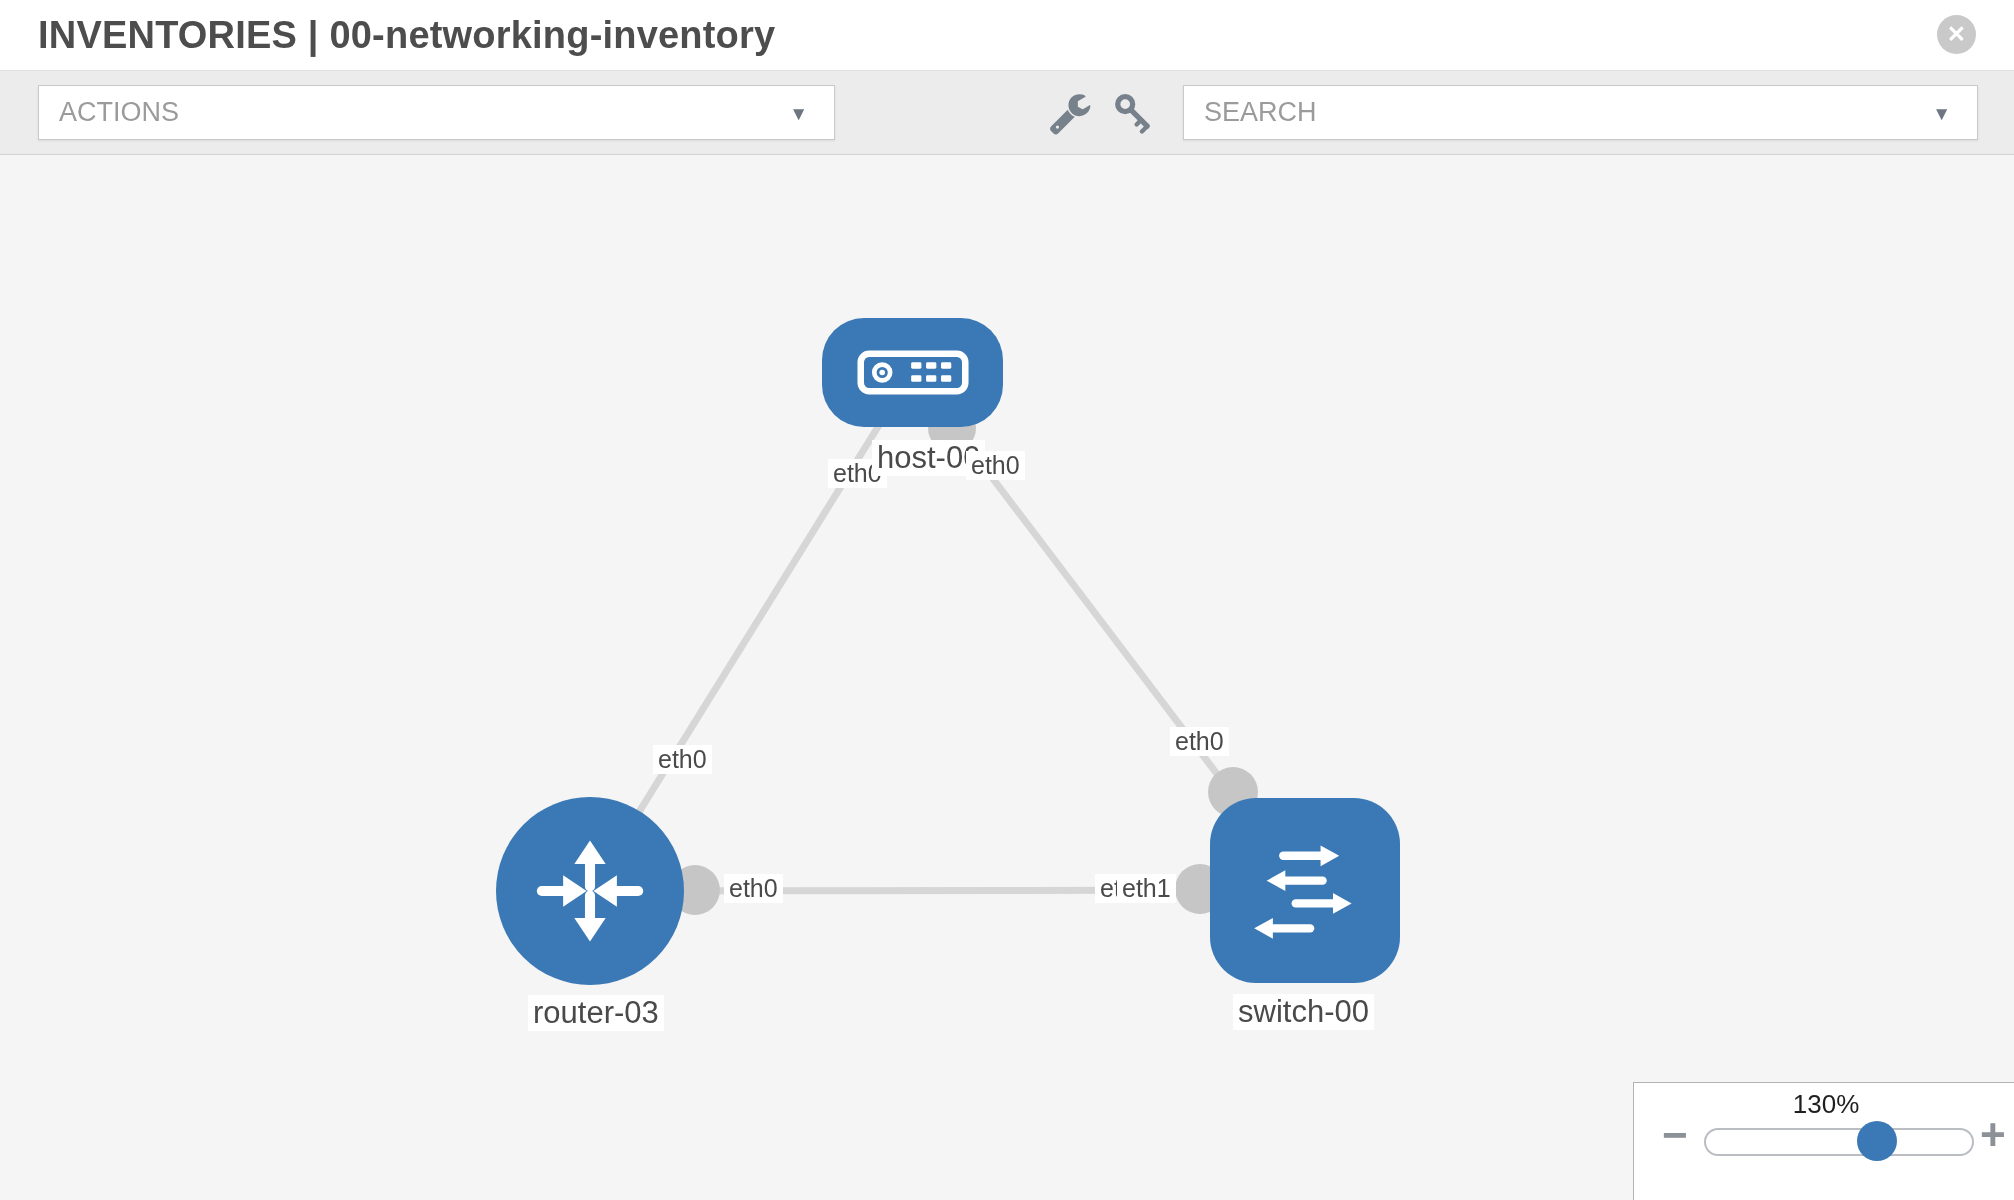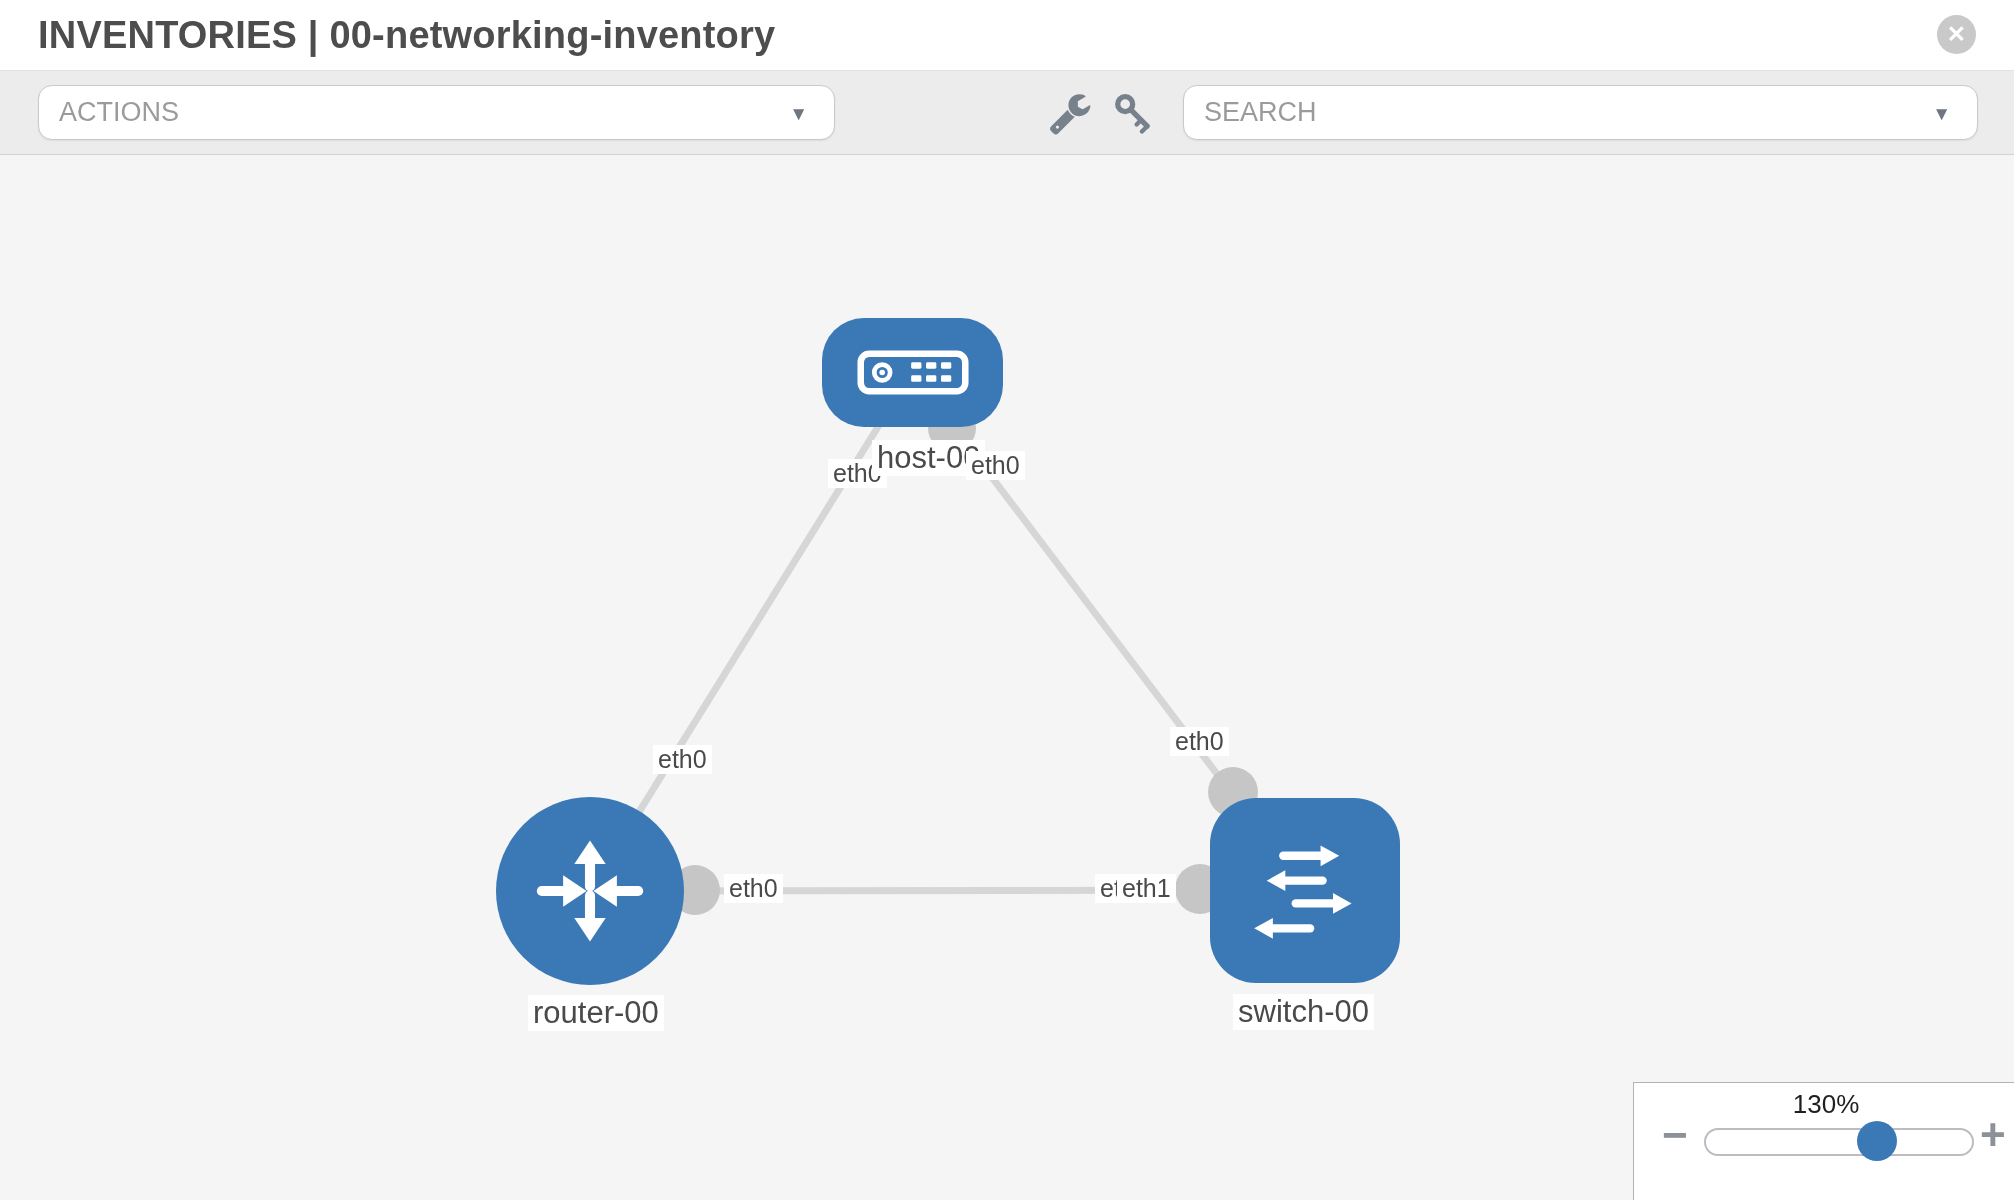"ACTIONS" .select-box { border-radius: 14px -> 0 }
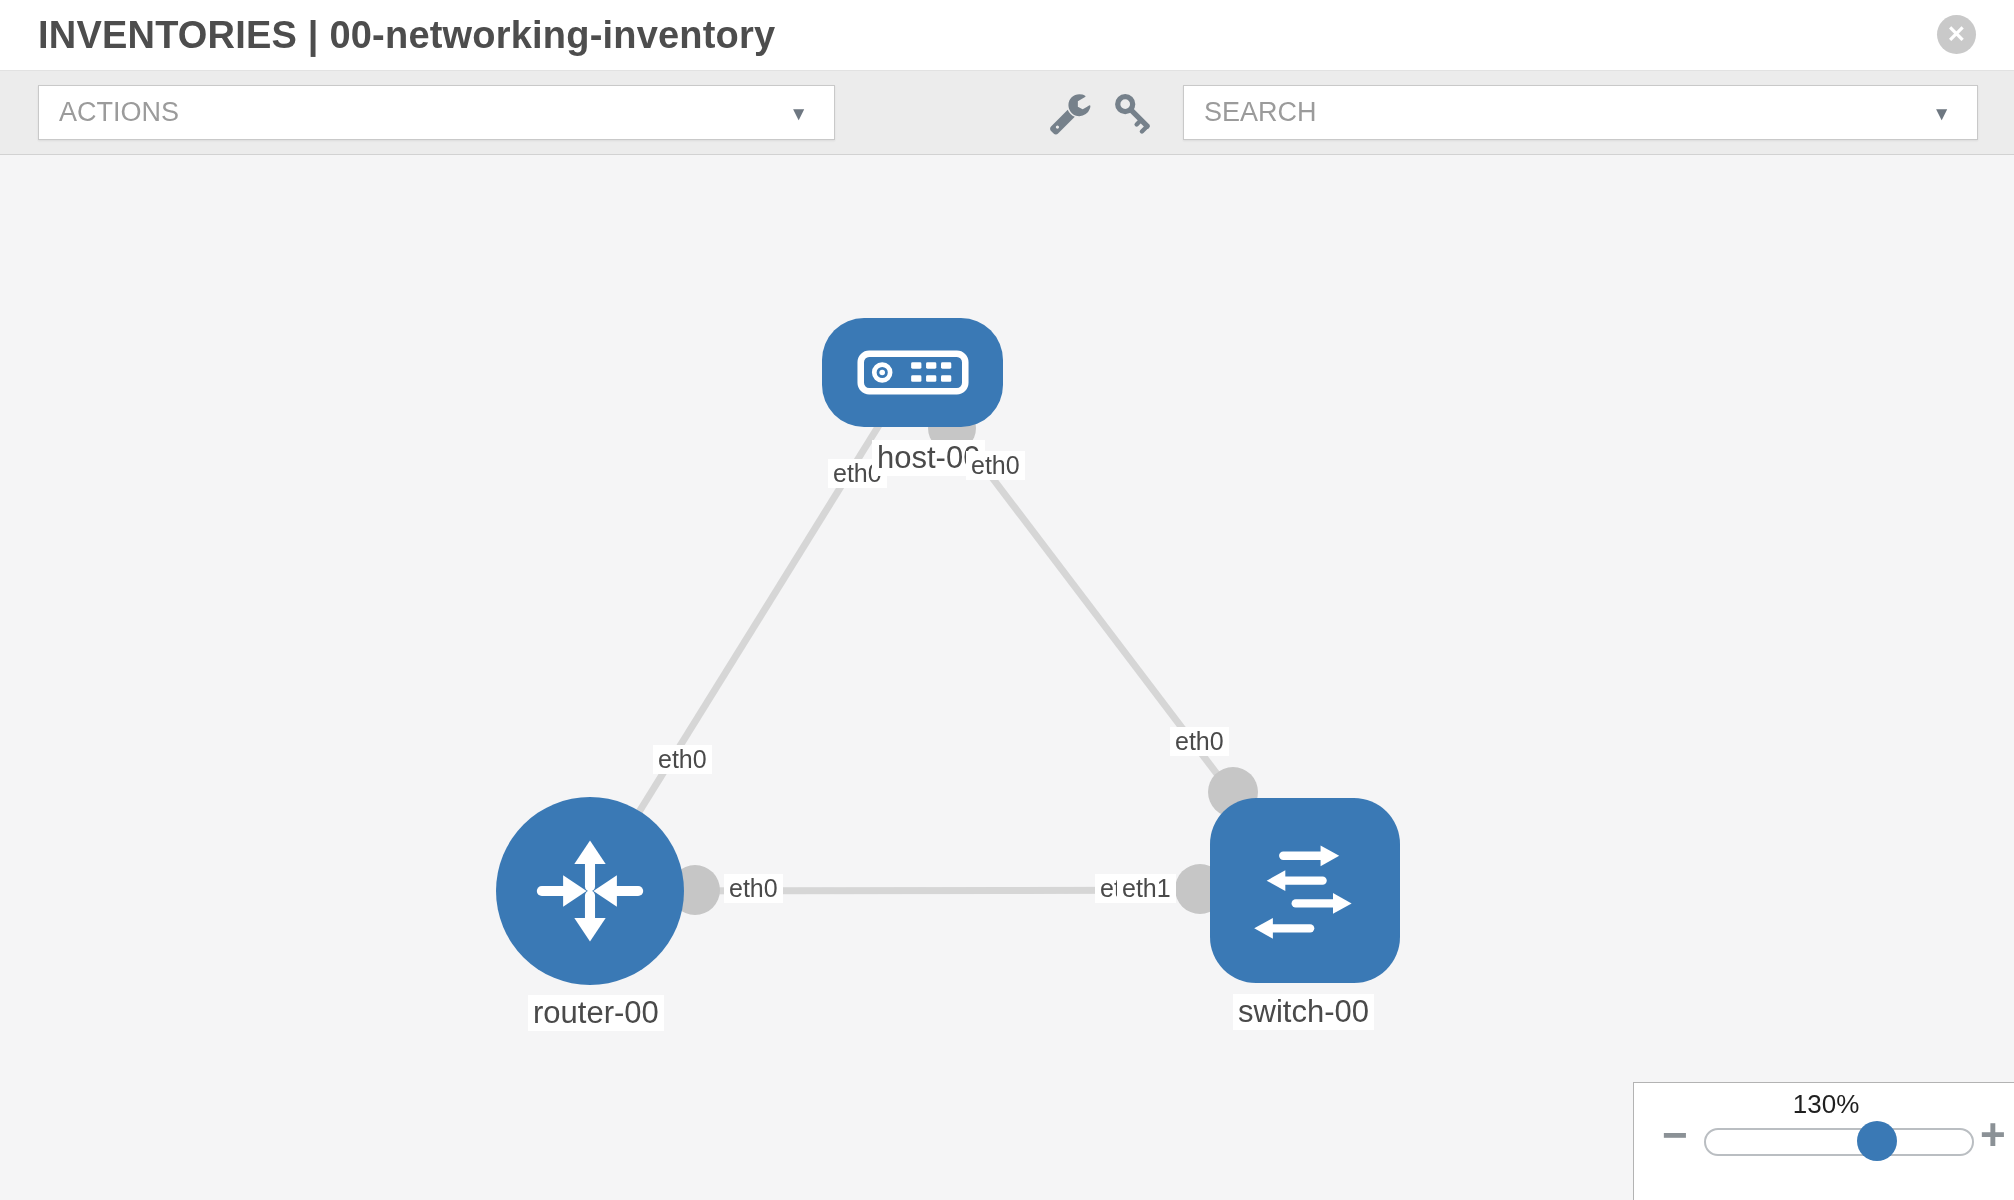"router-00" div.chip { text: router-00 -> router-03 }
